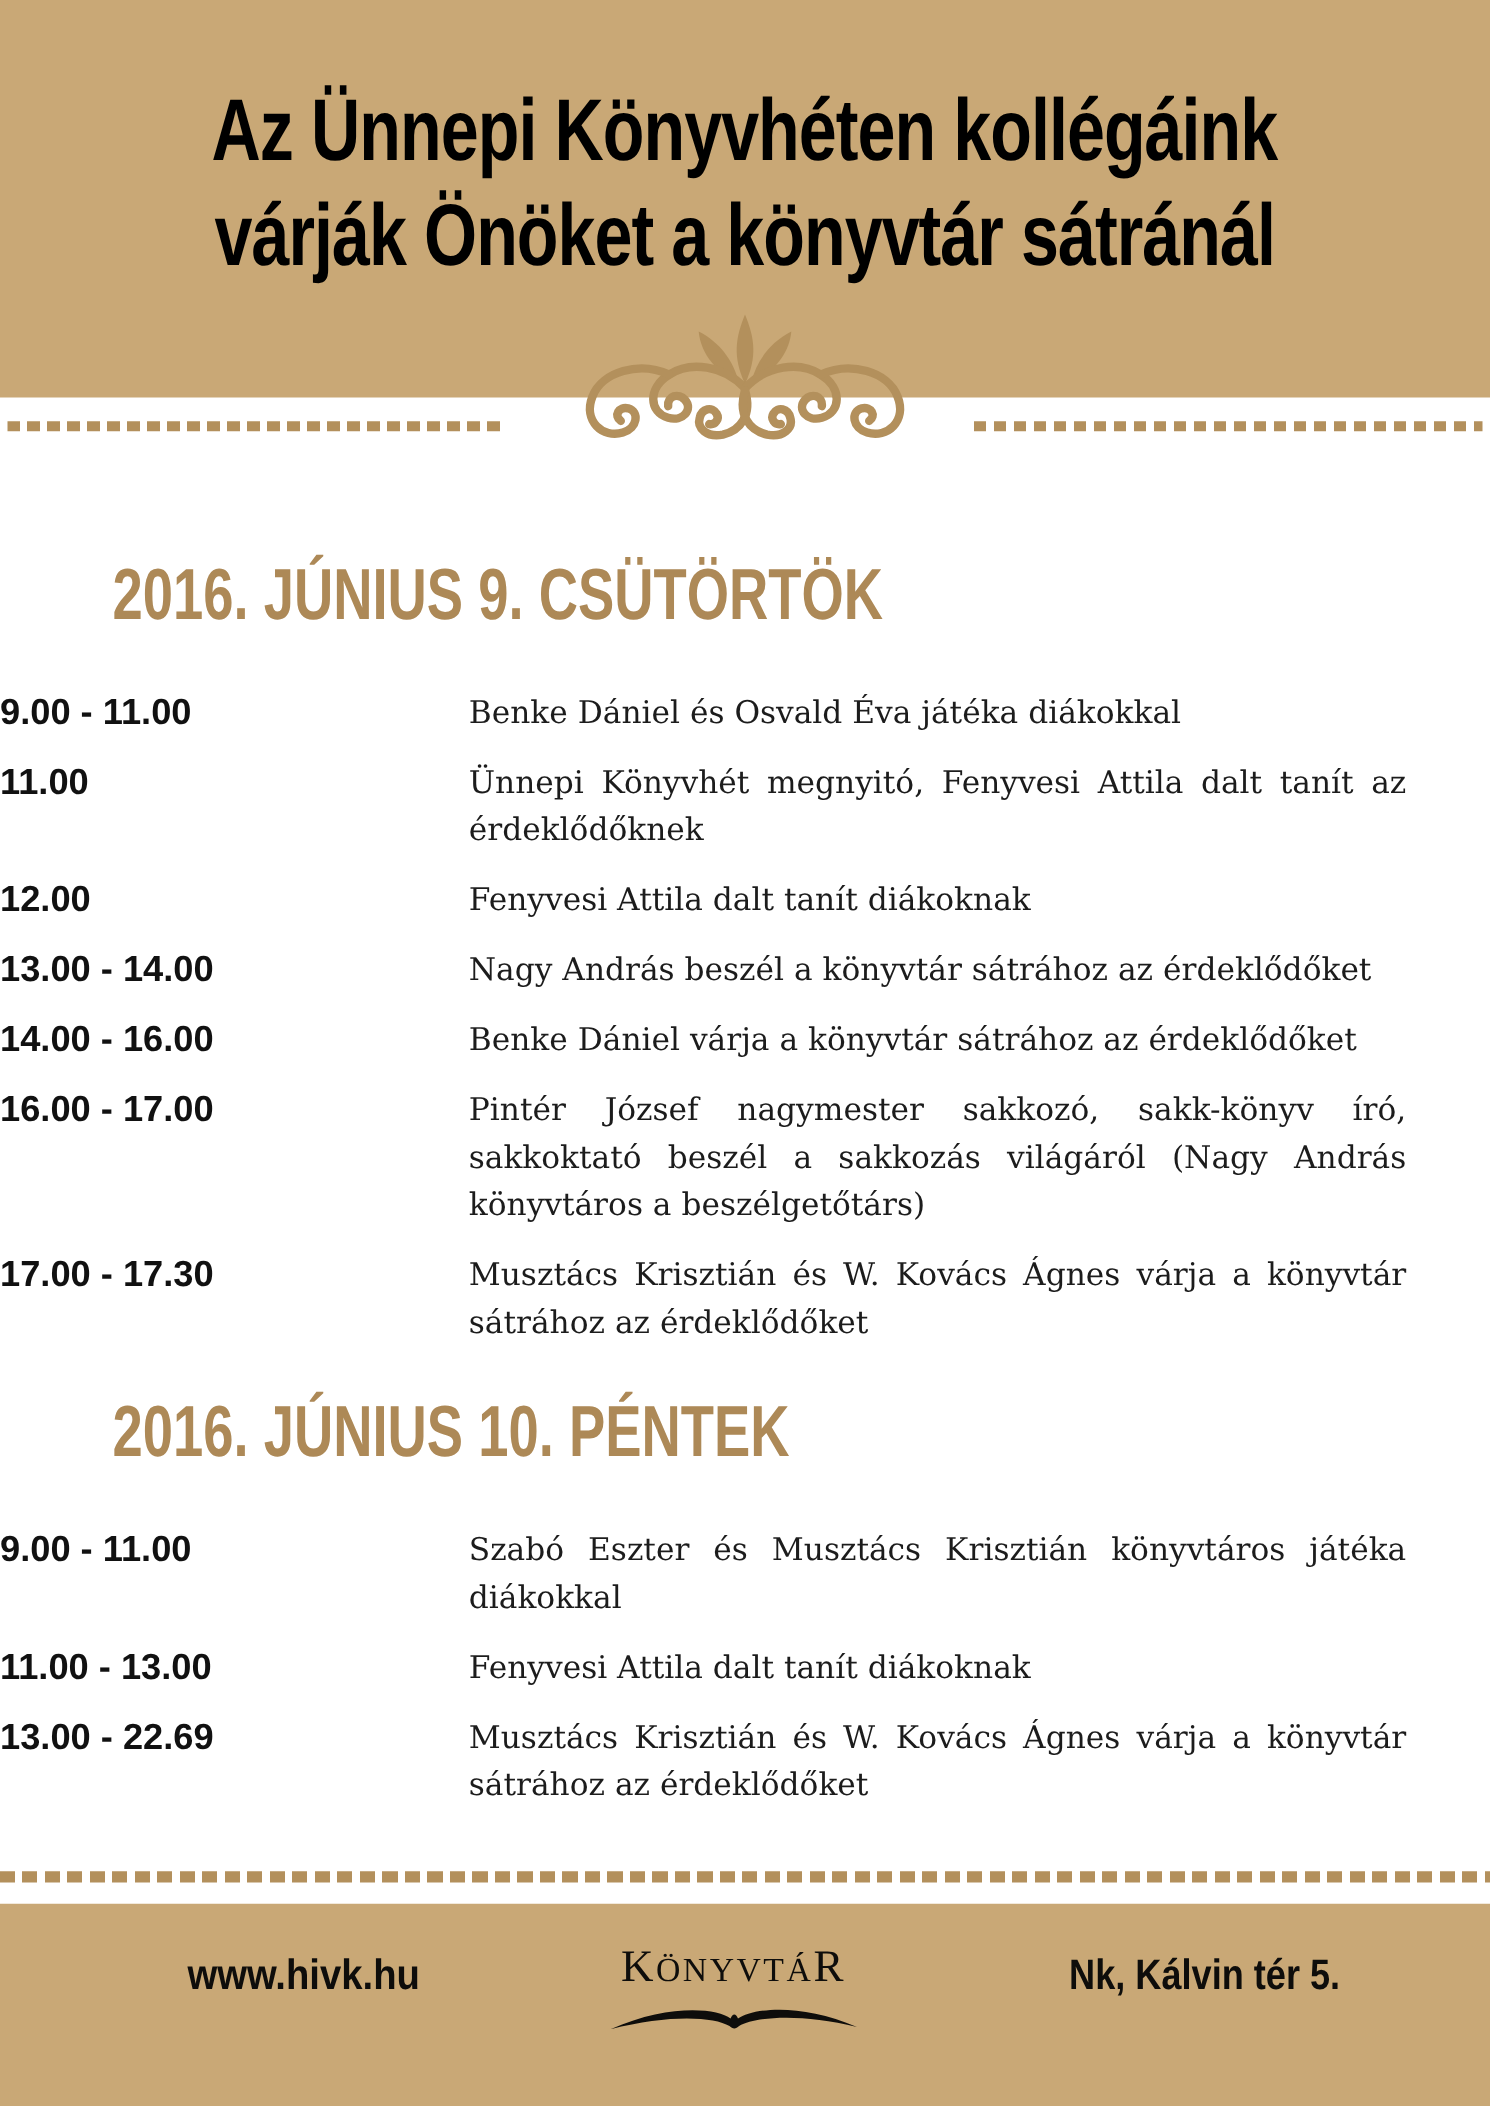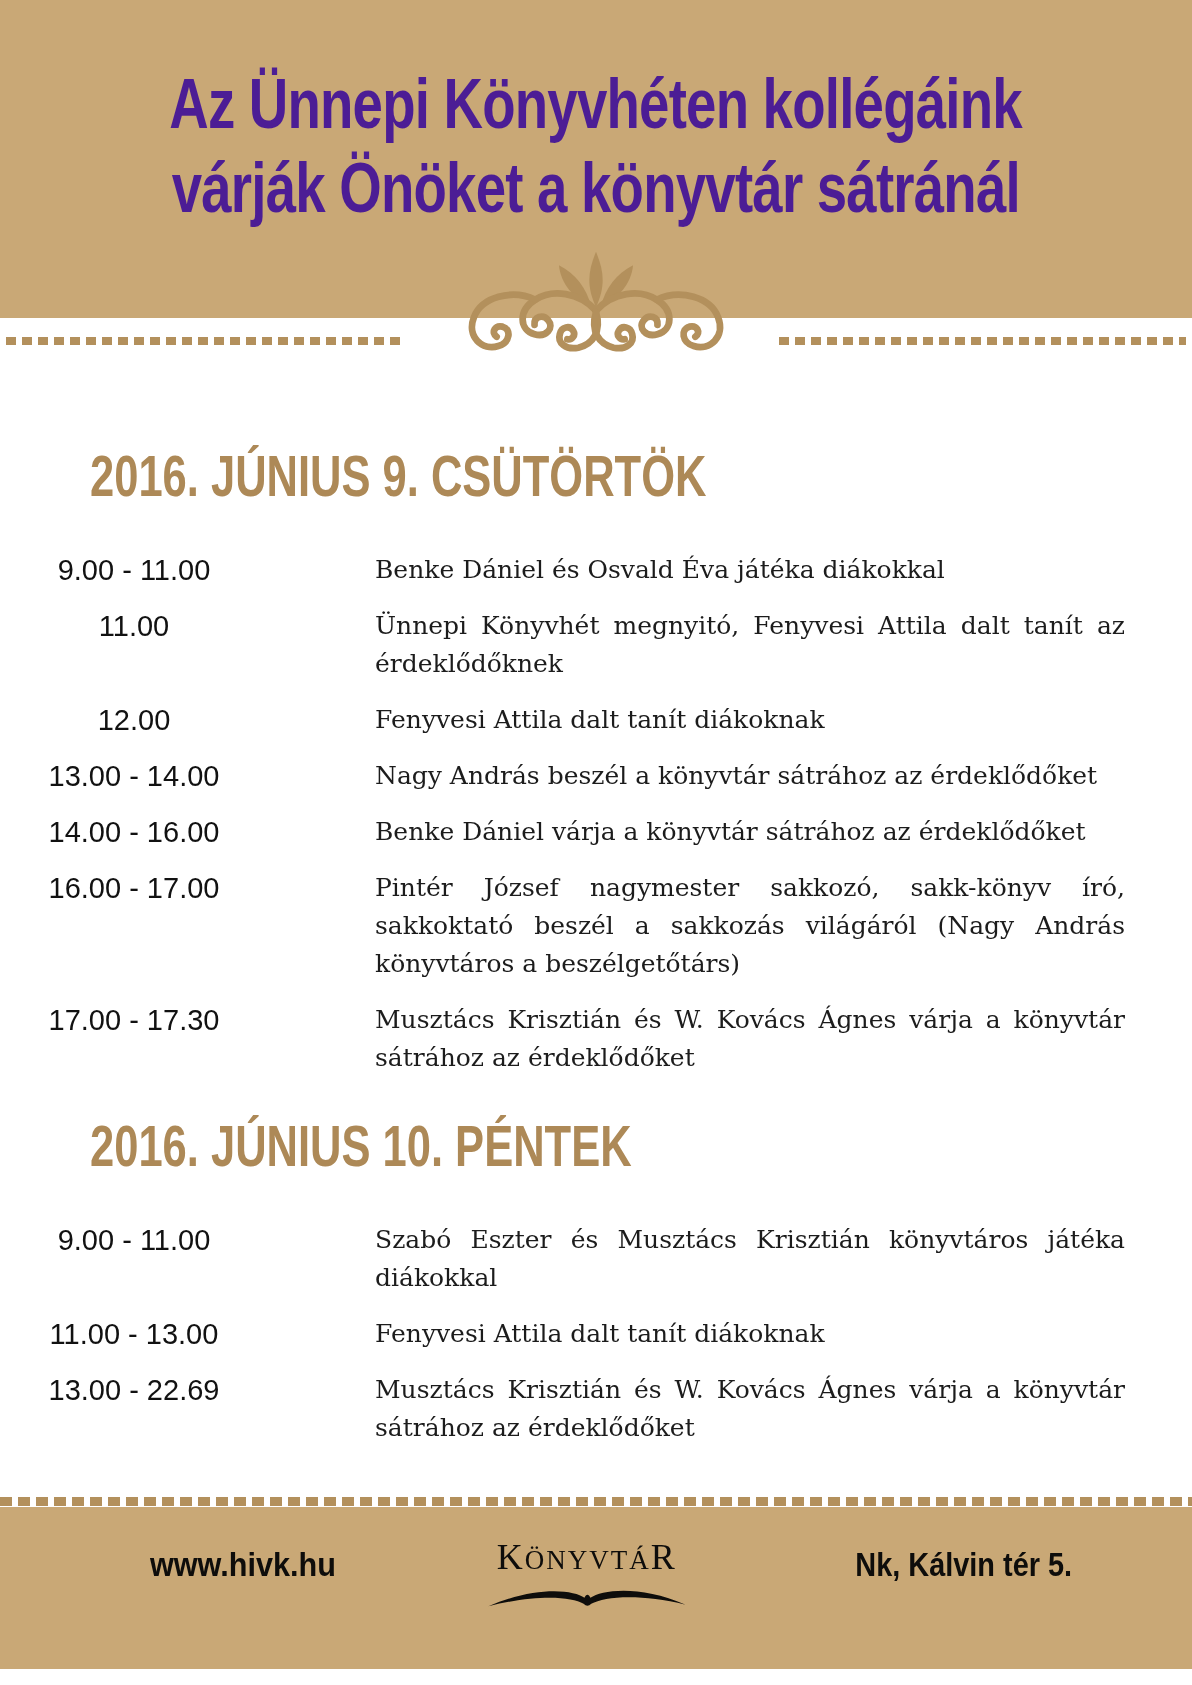"Az Ünnepi Könyvhéten kollégáink" .title { color: #4c1d95 -> #000000 }
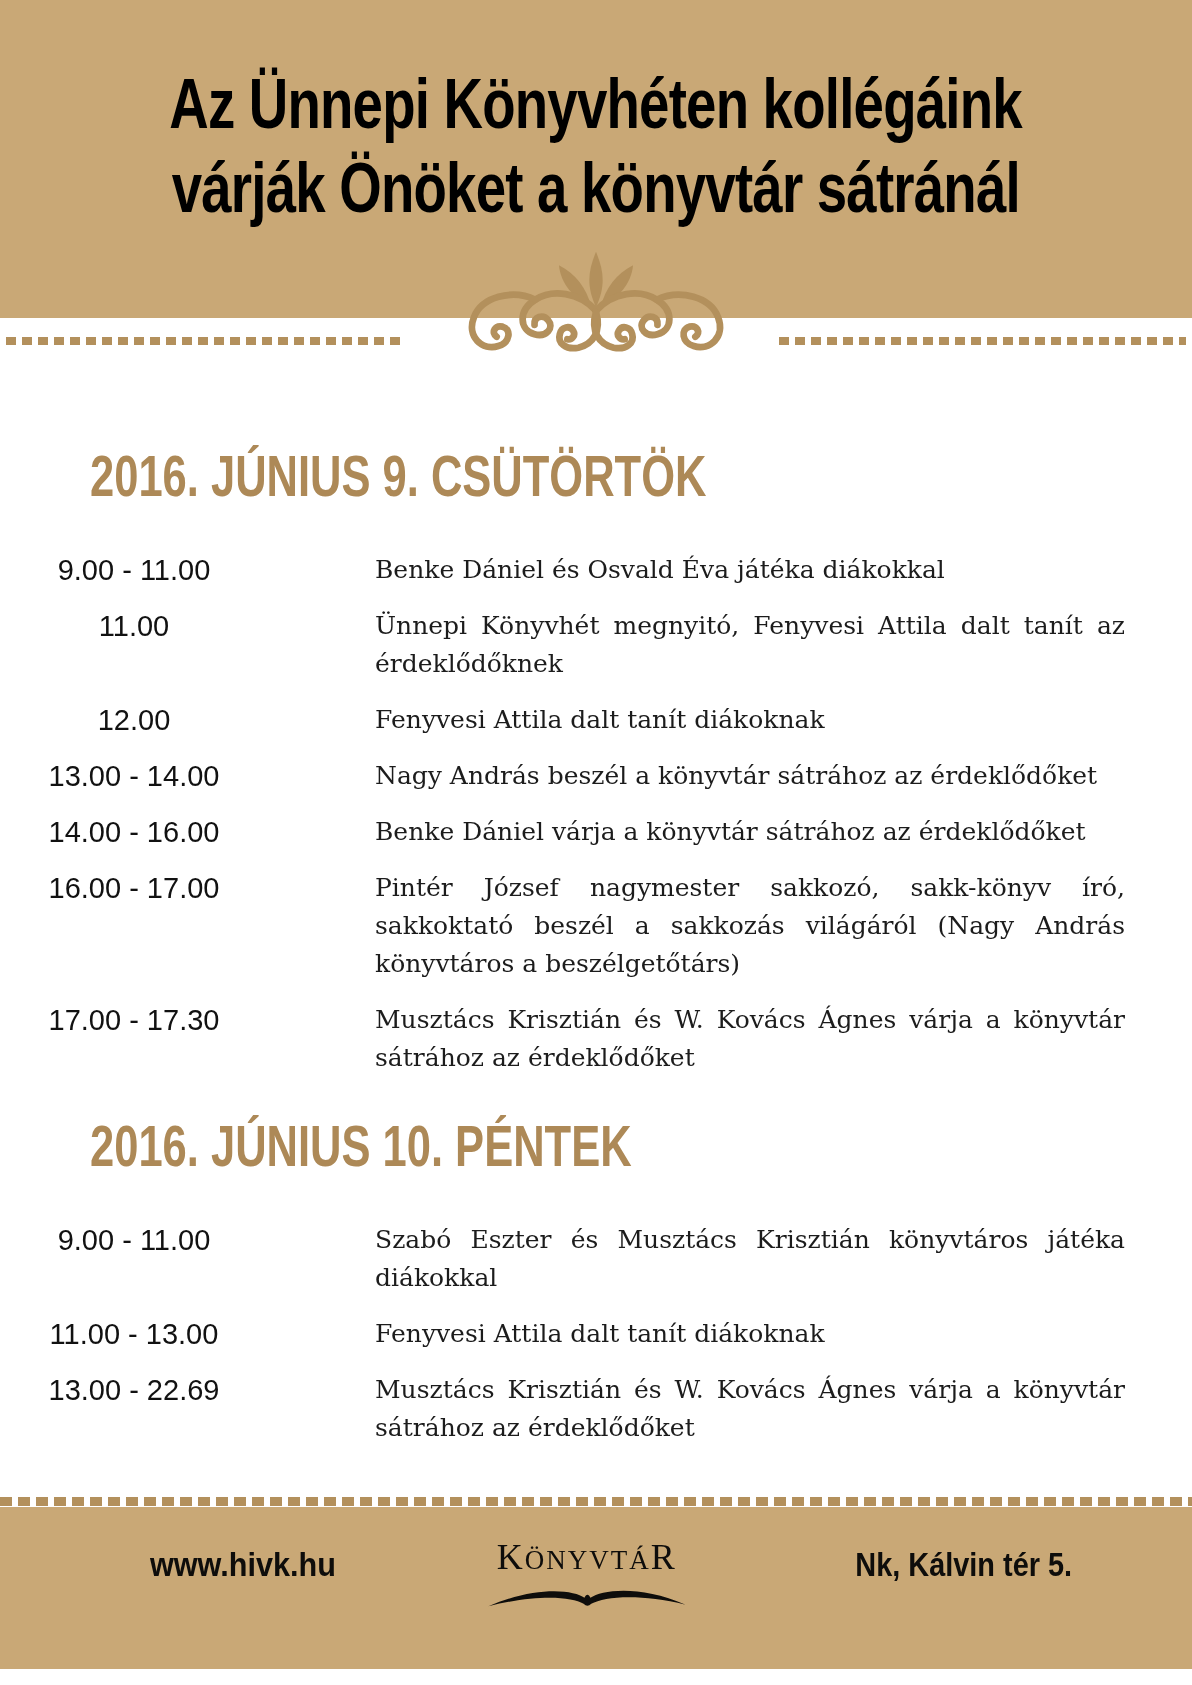"9.00 - 11.00" .time { font-weight: normal -> bold; text-align: center -> left }
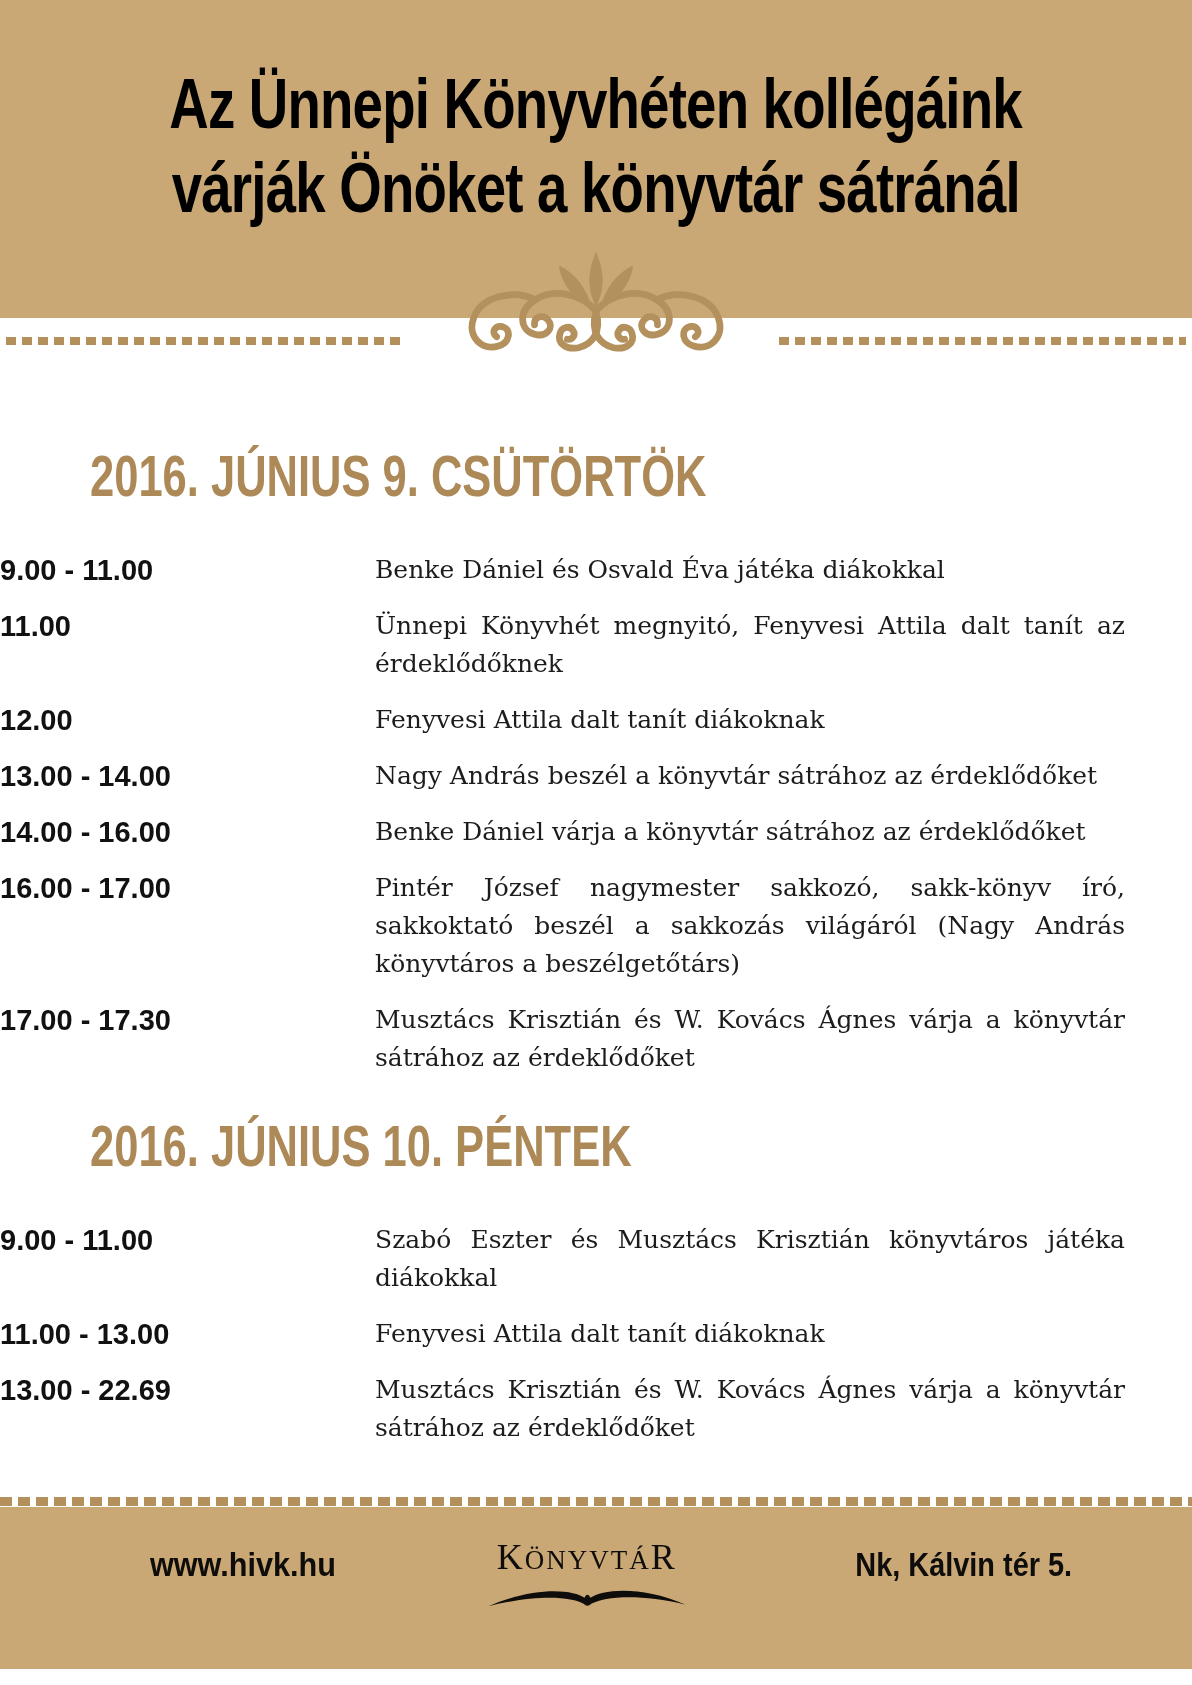"www.hivk.hu" .footer { bottom: 16px -> 0 }
